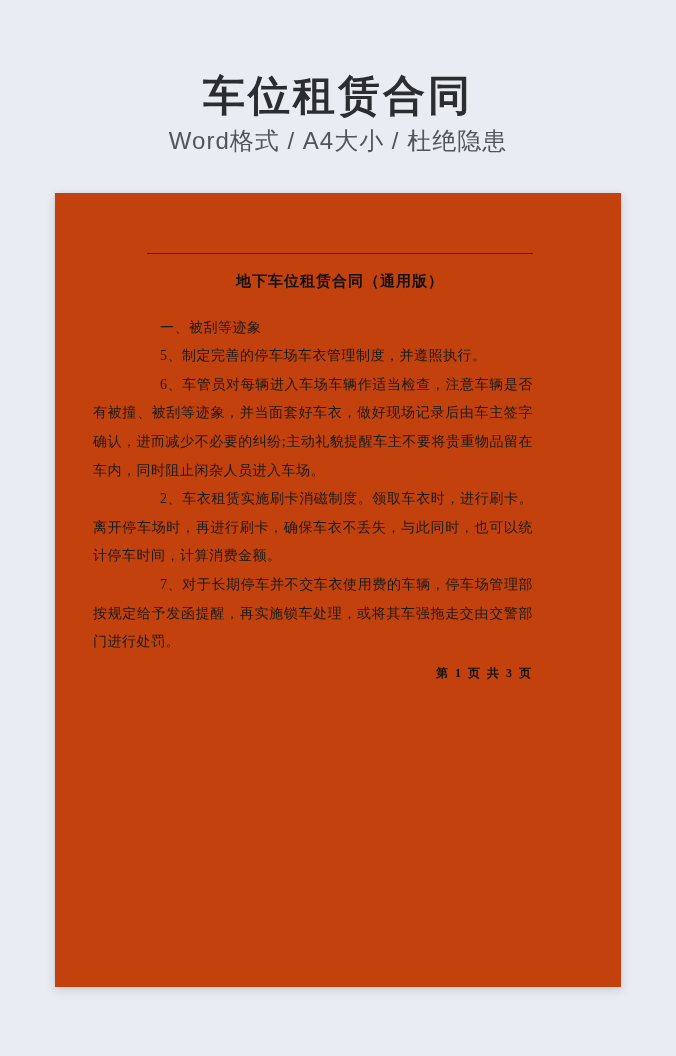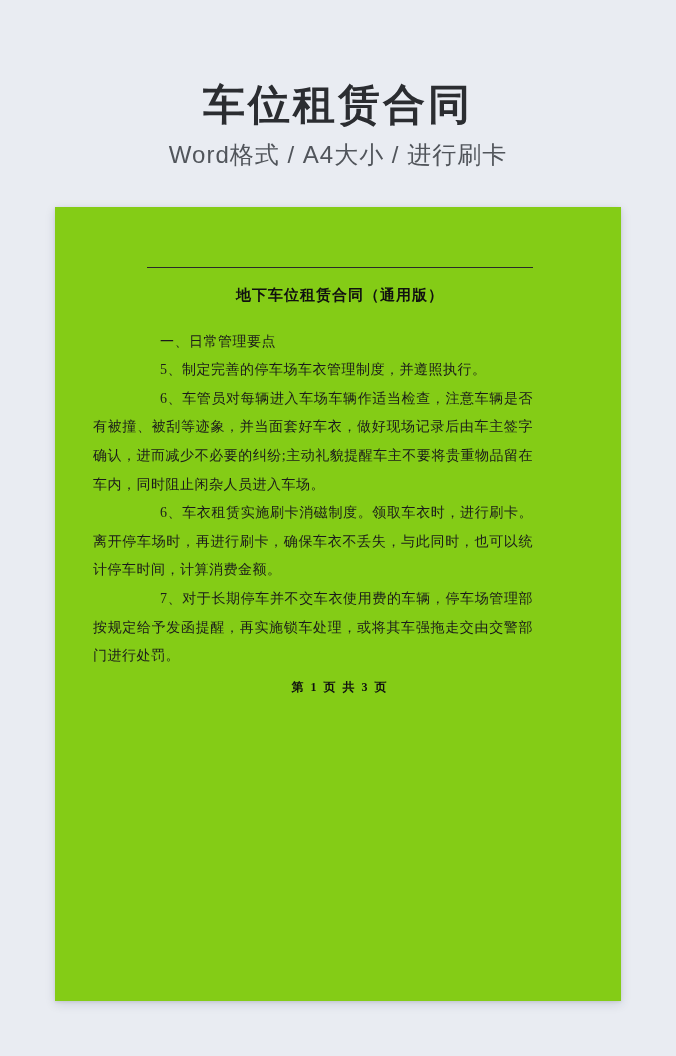"车位租赁合同" .poster-title { margin: 16px -> 7px }
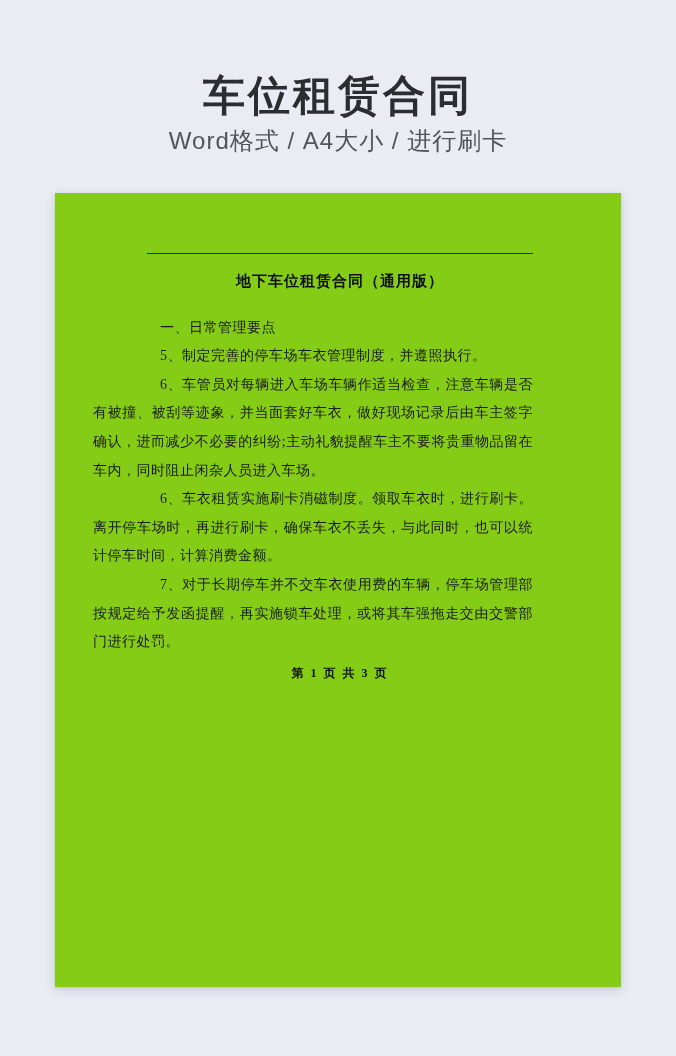"Word格式 / A4大小 / 进行刷卡" p.poster-subtitle { text: 进行刷卡 -> 杜绝隐患 }
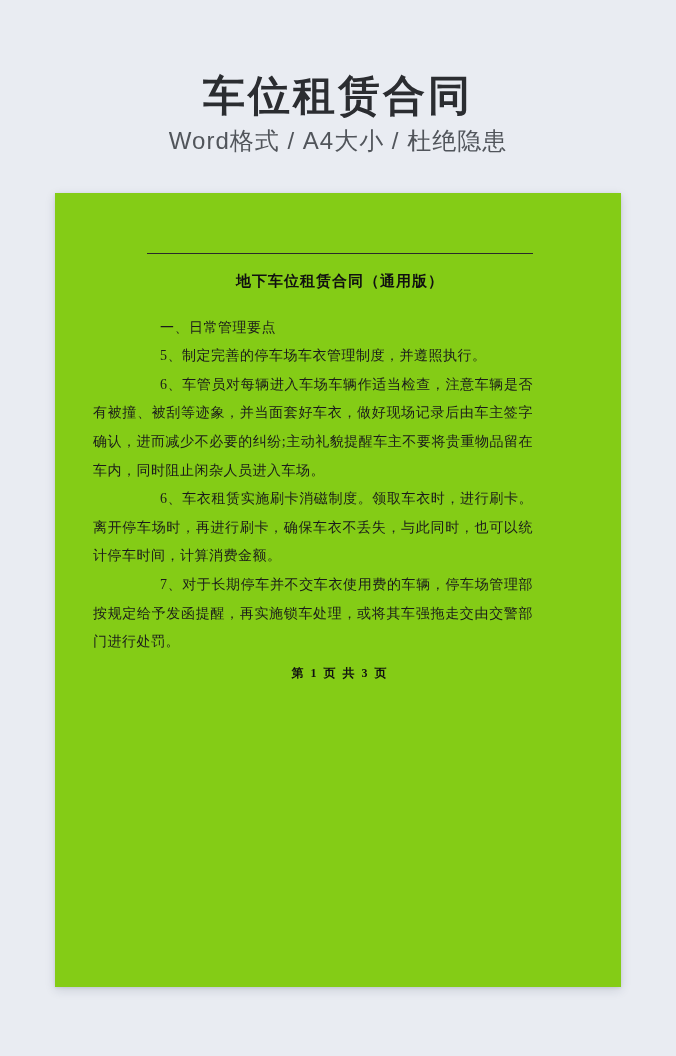"地下车位租赁合同（通用版）" .doc-page { background: #84cc16 -> #c2410c }
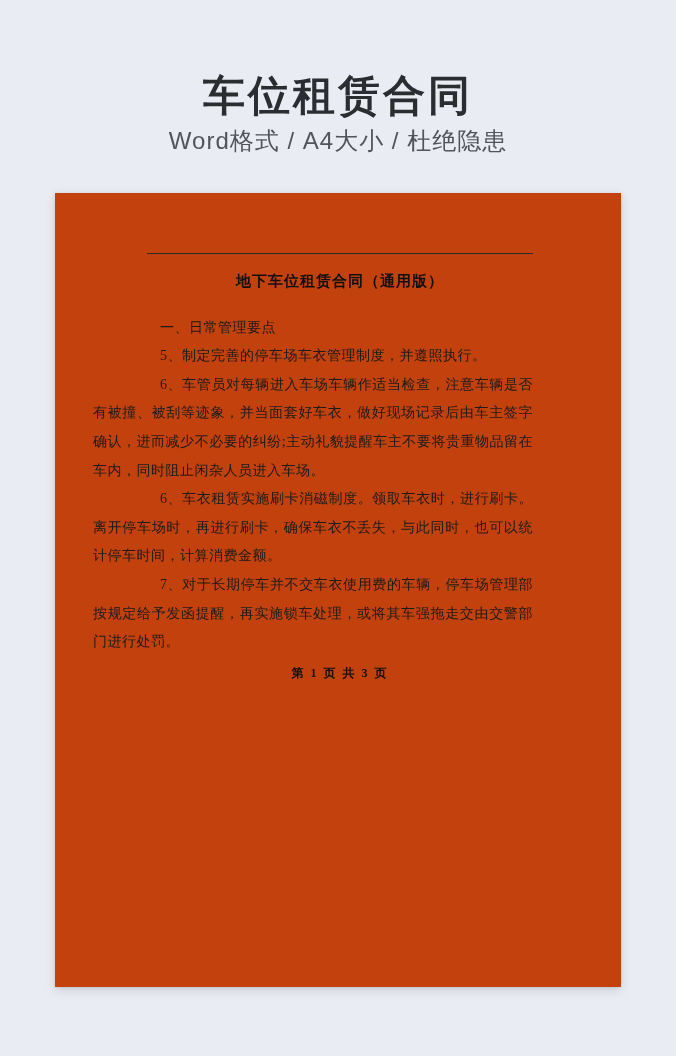"一、日常管理要点" p { text: 日常管理要点 -> 被刮等迹象 }
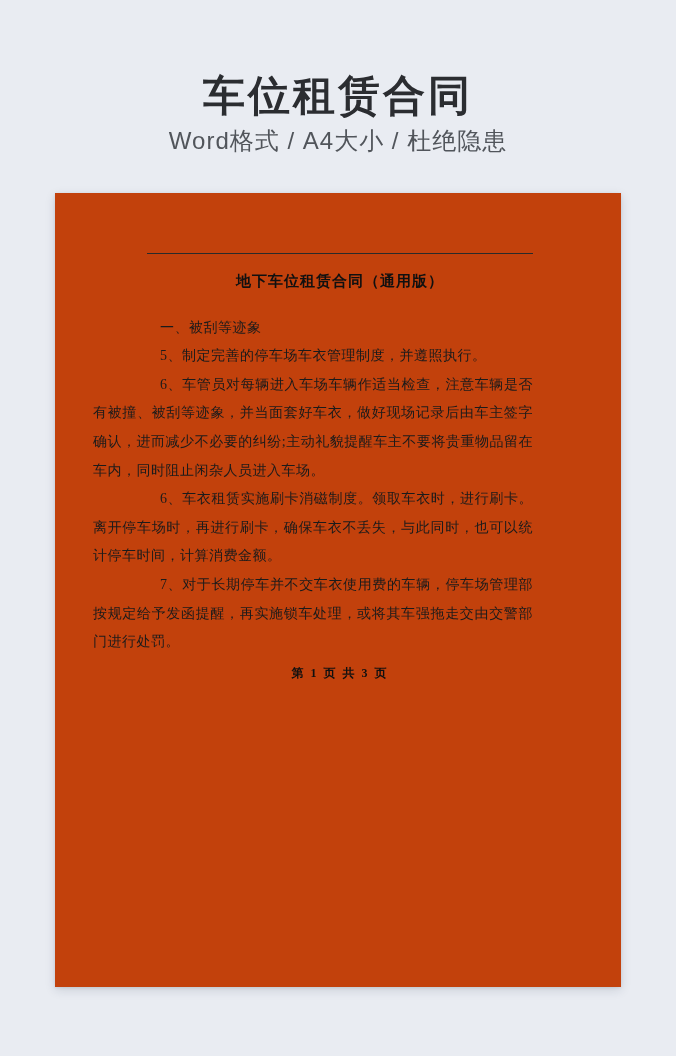"6、车衣租赁实施刷卡消磁制度。领取车衣时，进行刷卡。离开停车场时，再进行刷卡，确" p { text: 6 -> 2 }
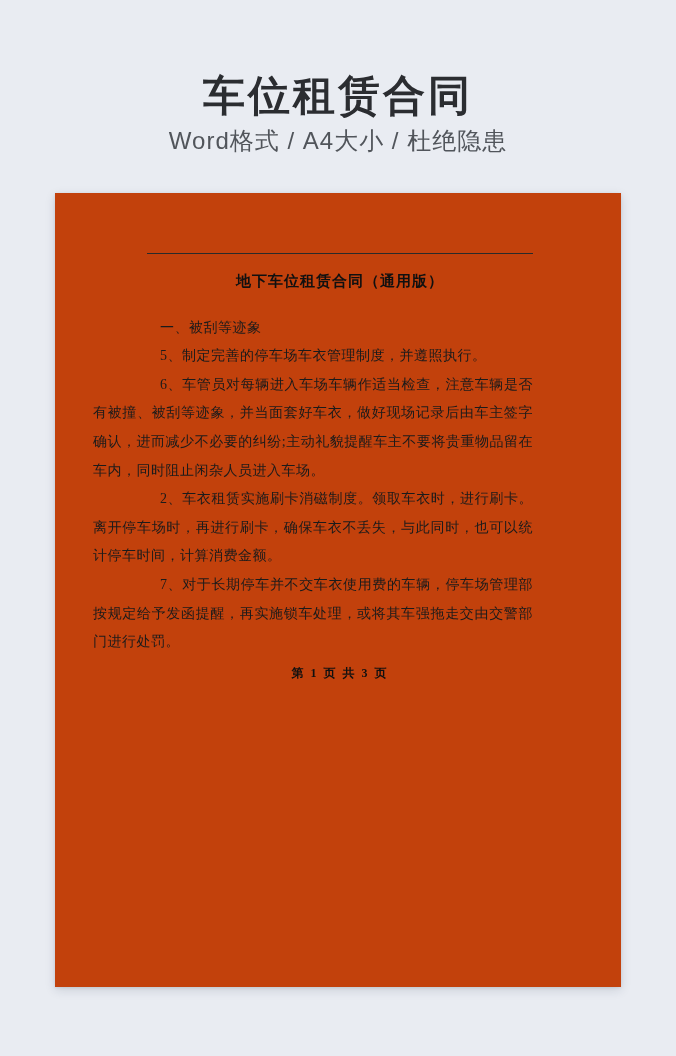"第 1 页 共 3" .doc-footer { text-align: center -> right }
